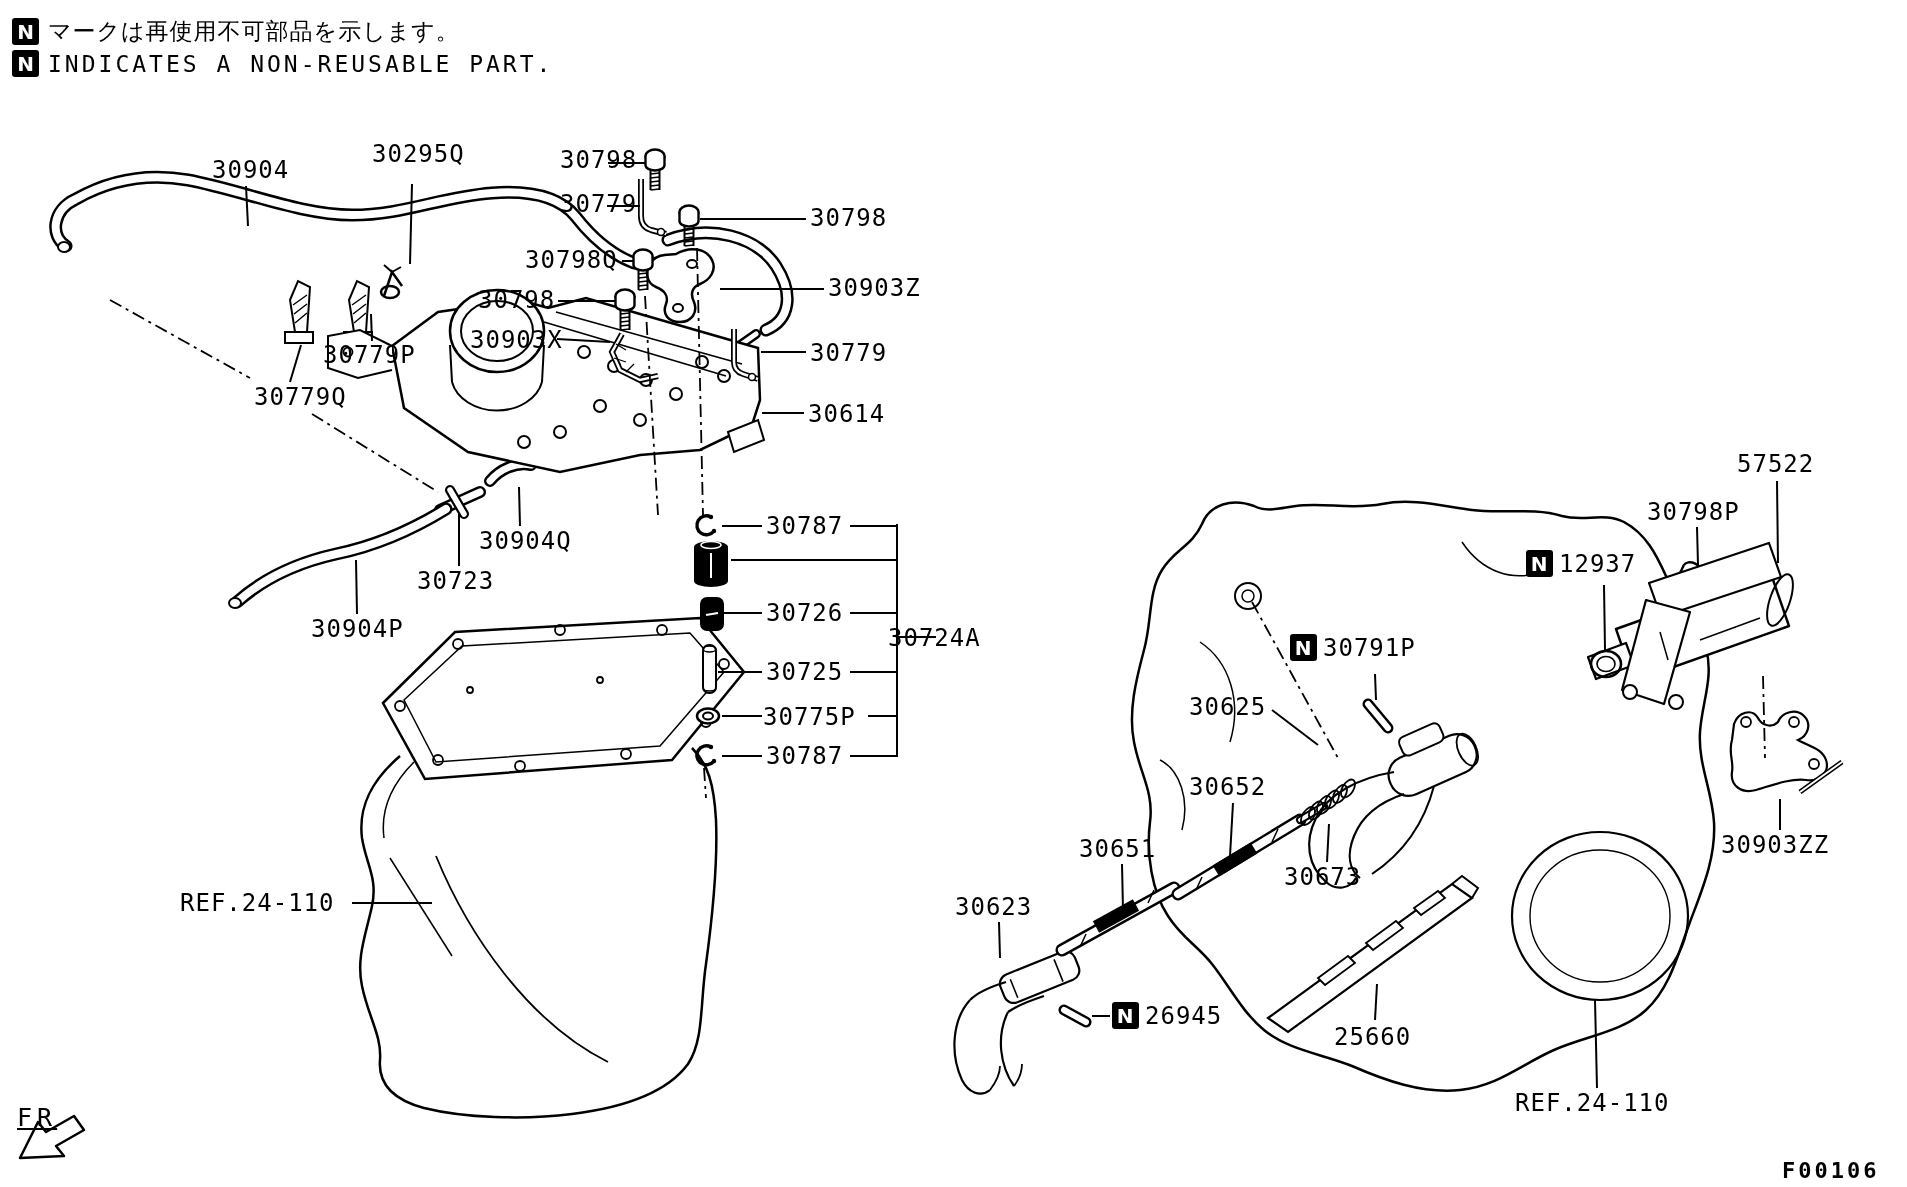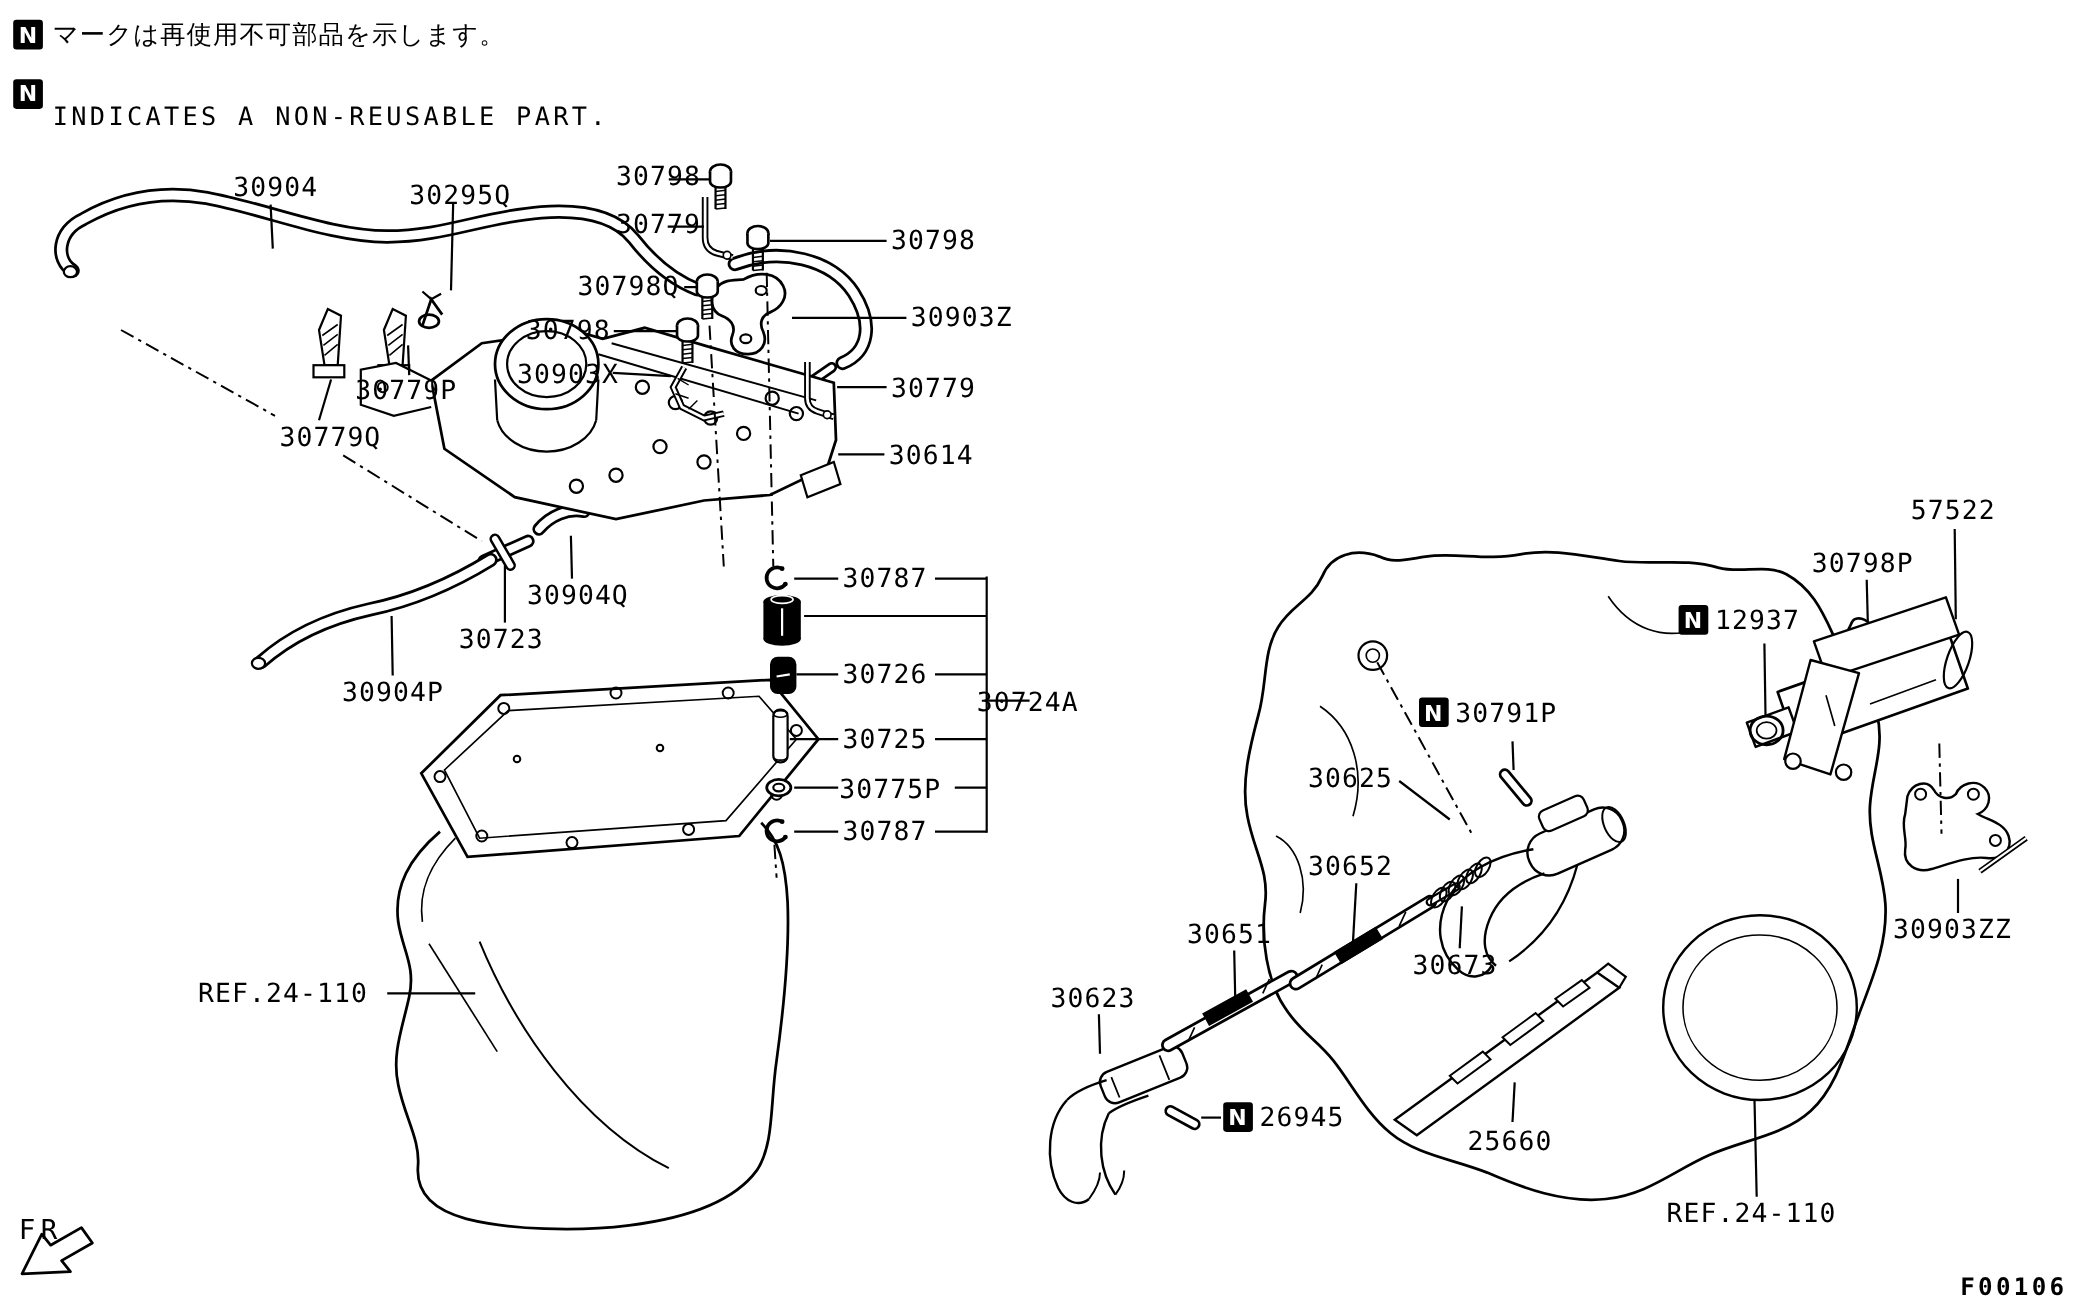"INDICATES A NON-REUSABLE PART." .note-en { margin-top: 44px -> none }
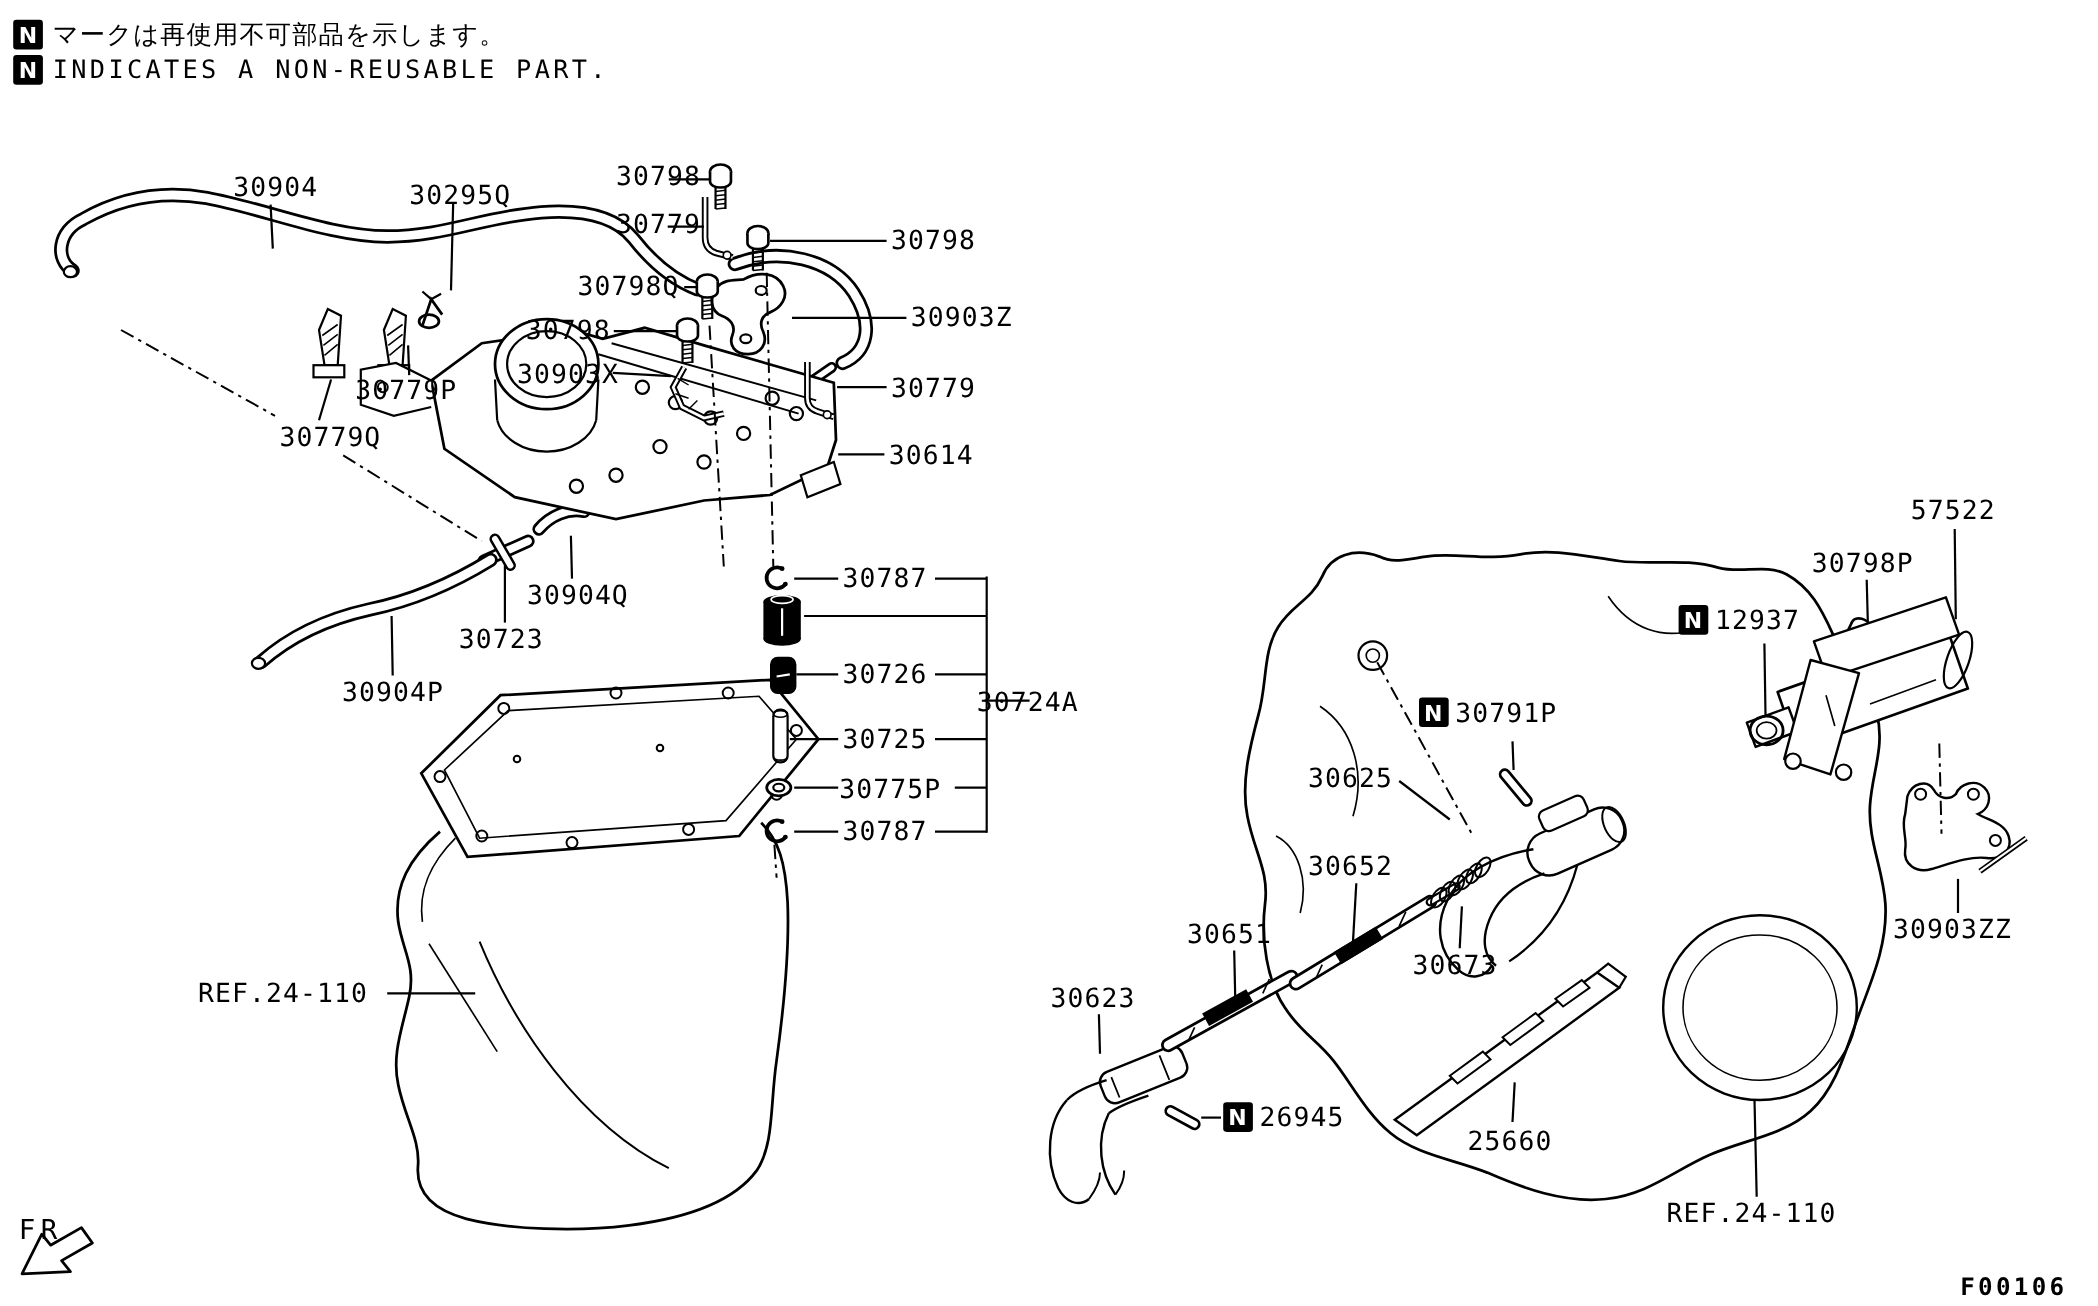"30295Q" div.lbl { top: 165px -> 142px }
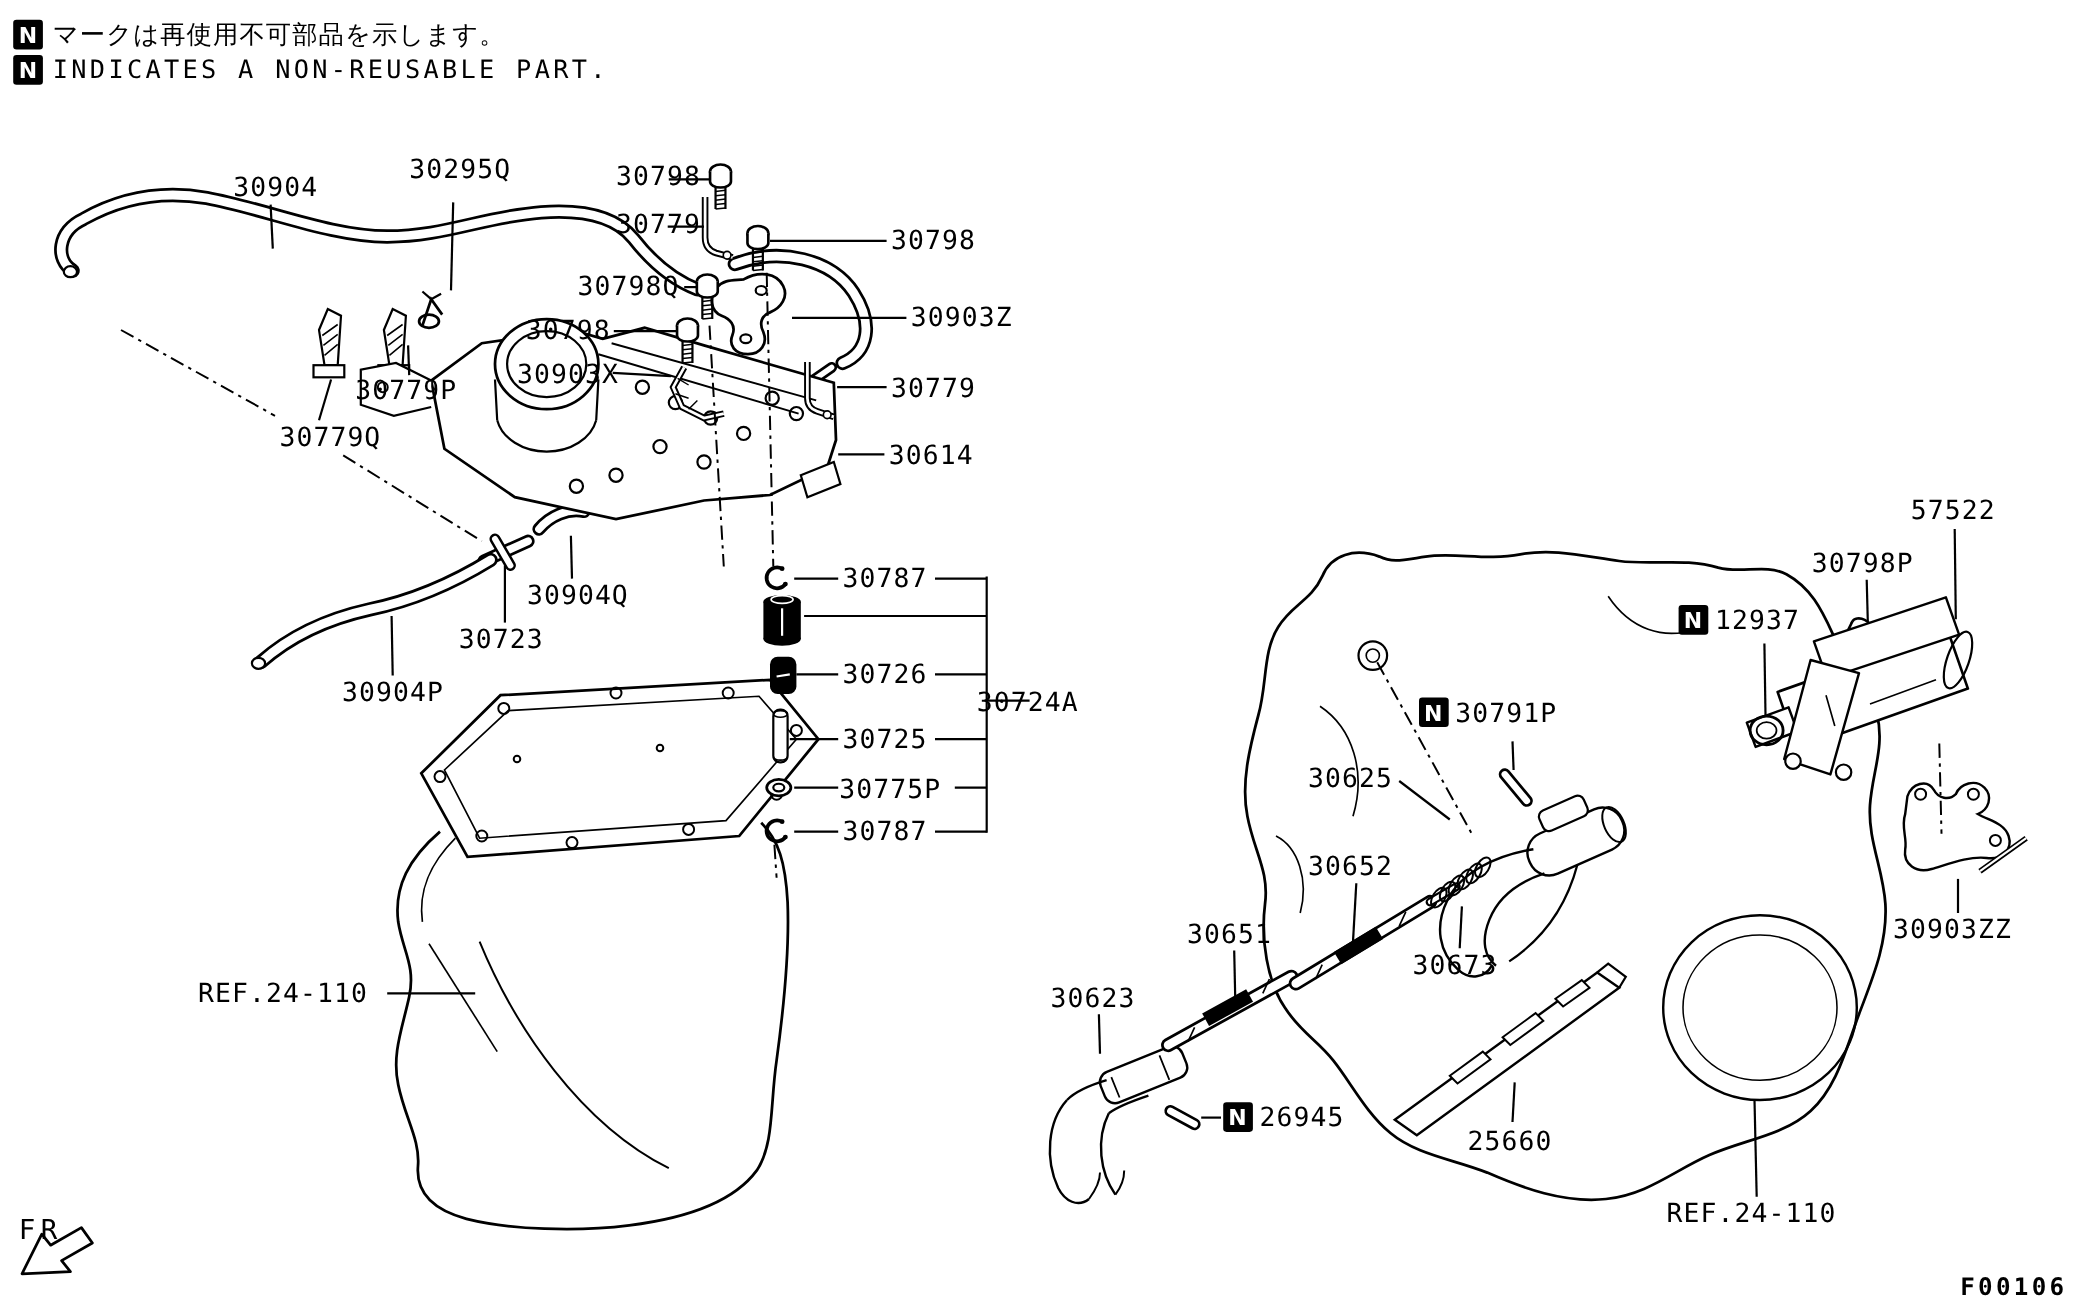"FR" .fr-mark { text-decoration: none -> underline }
